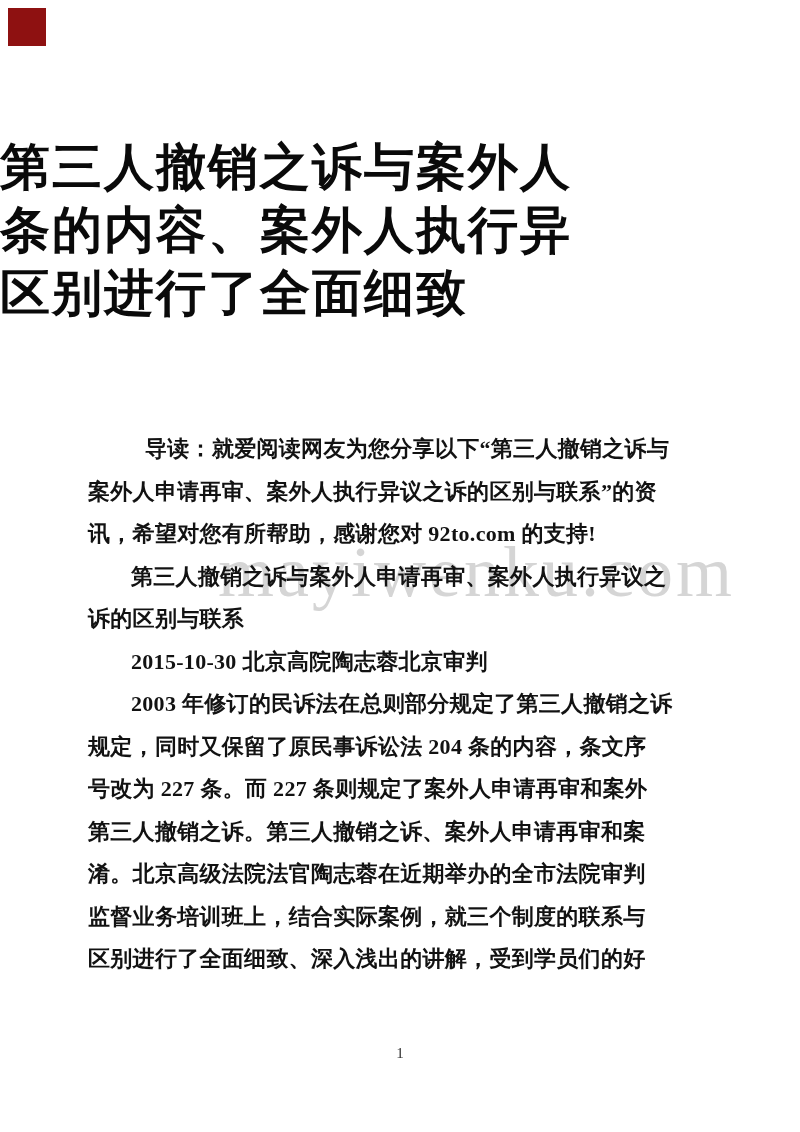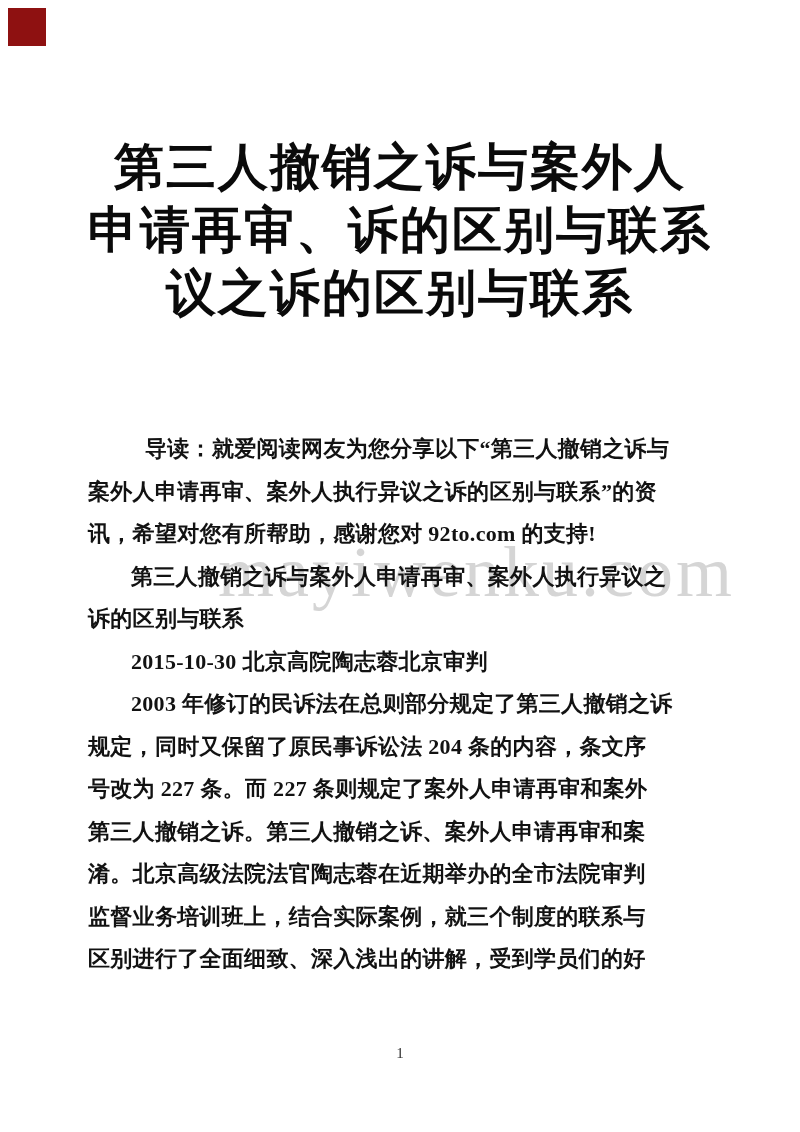"第三人撤销之诉与案外人" .title { text-align: center -> left }
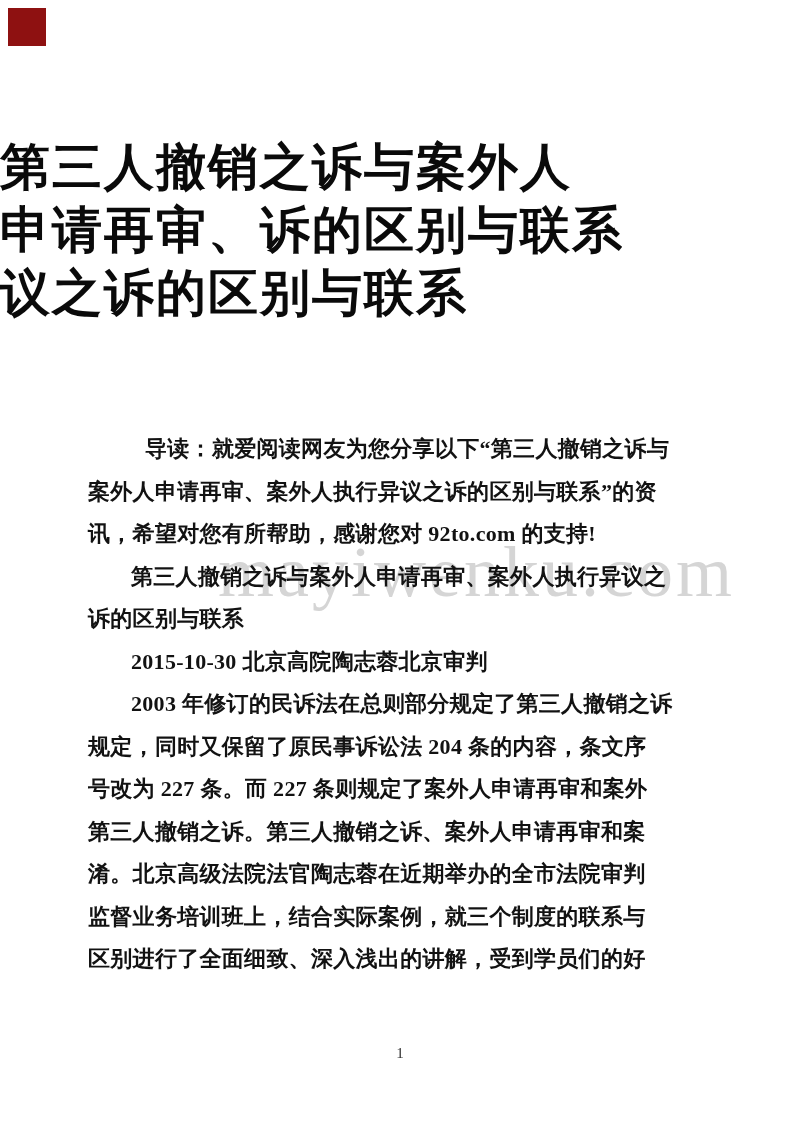"申请再审、诉的区别与联系" div.title-line { text: 申请再审、诉的区别与联系 -> 条的内容、案外人执行异 }
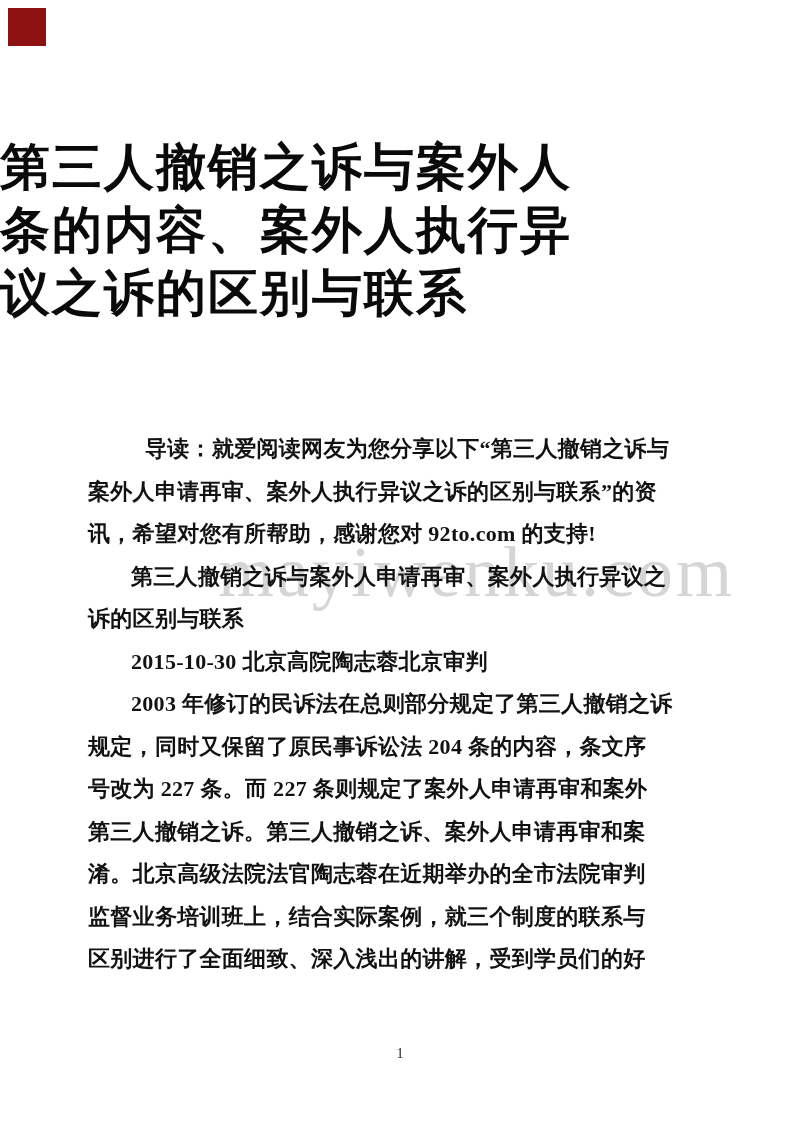"议之诉的区别与联系" div.title-line { text: 议之诉的区别与联系 -> 区别进行了全面细致 }
